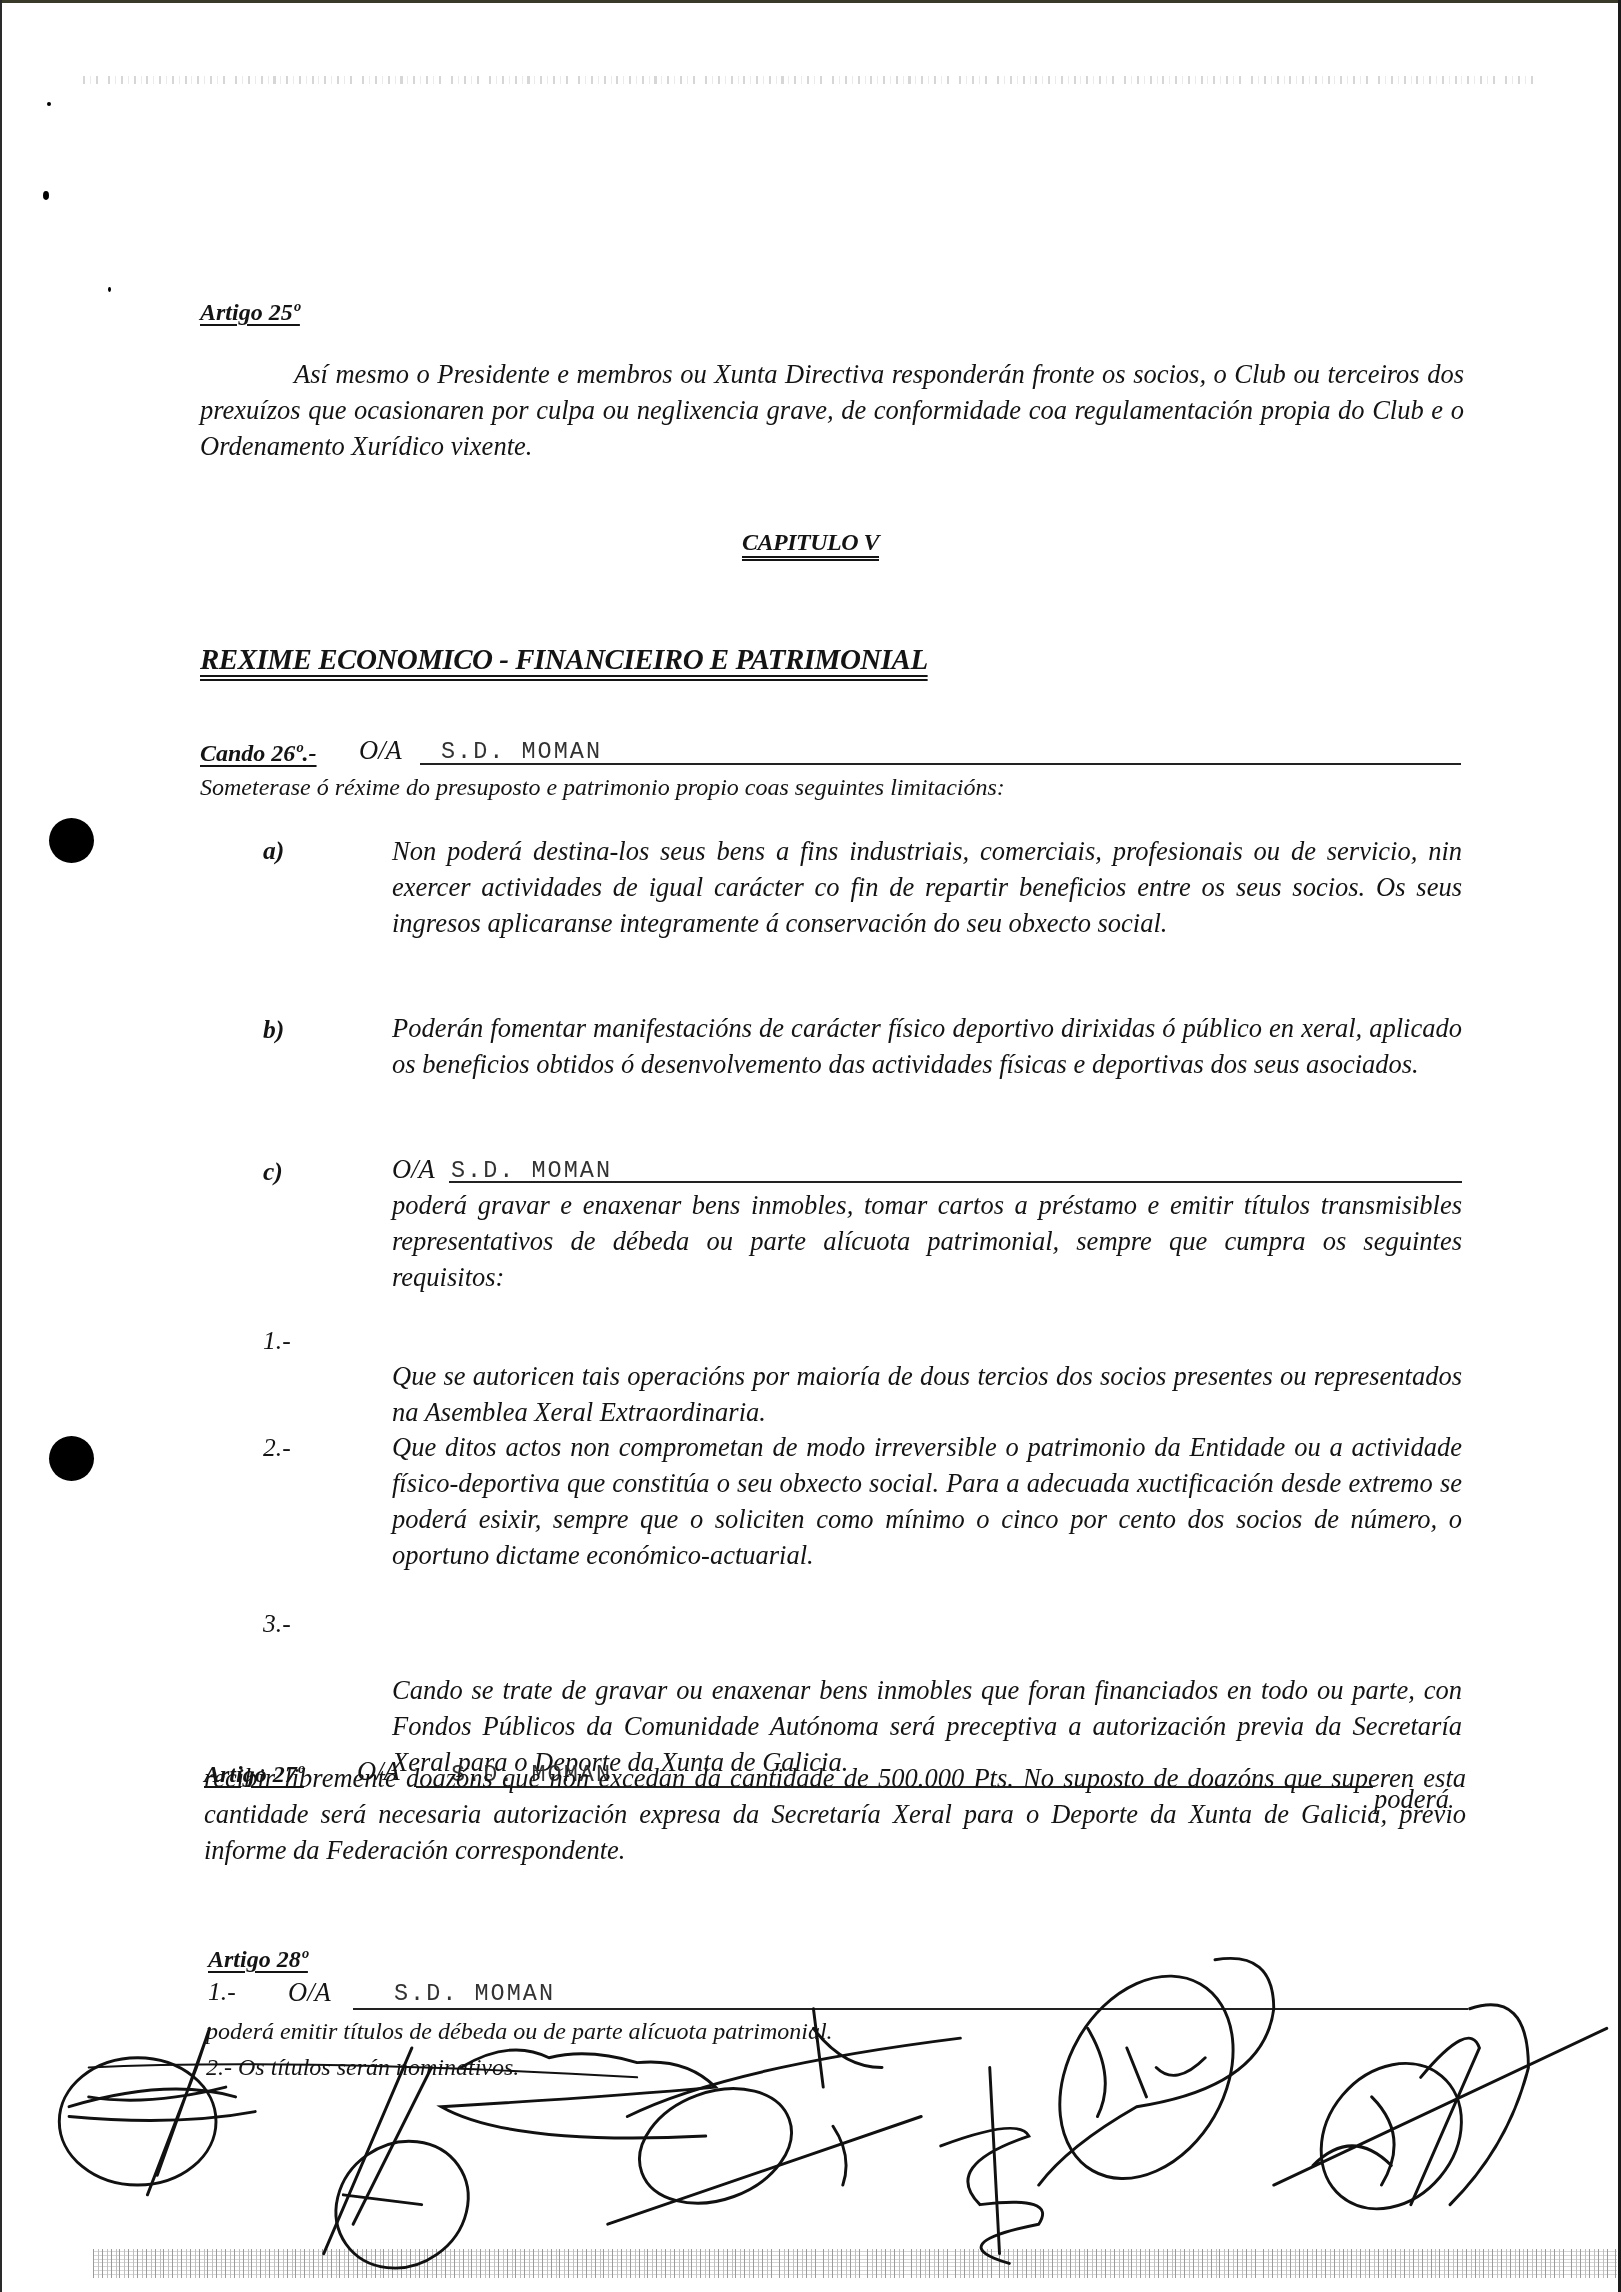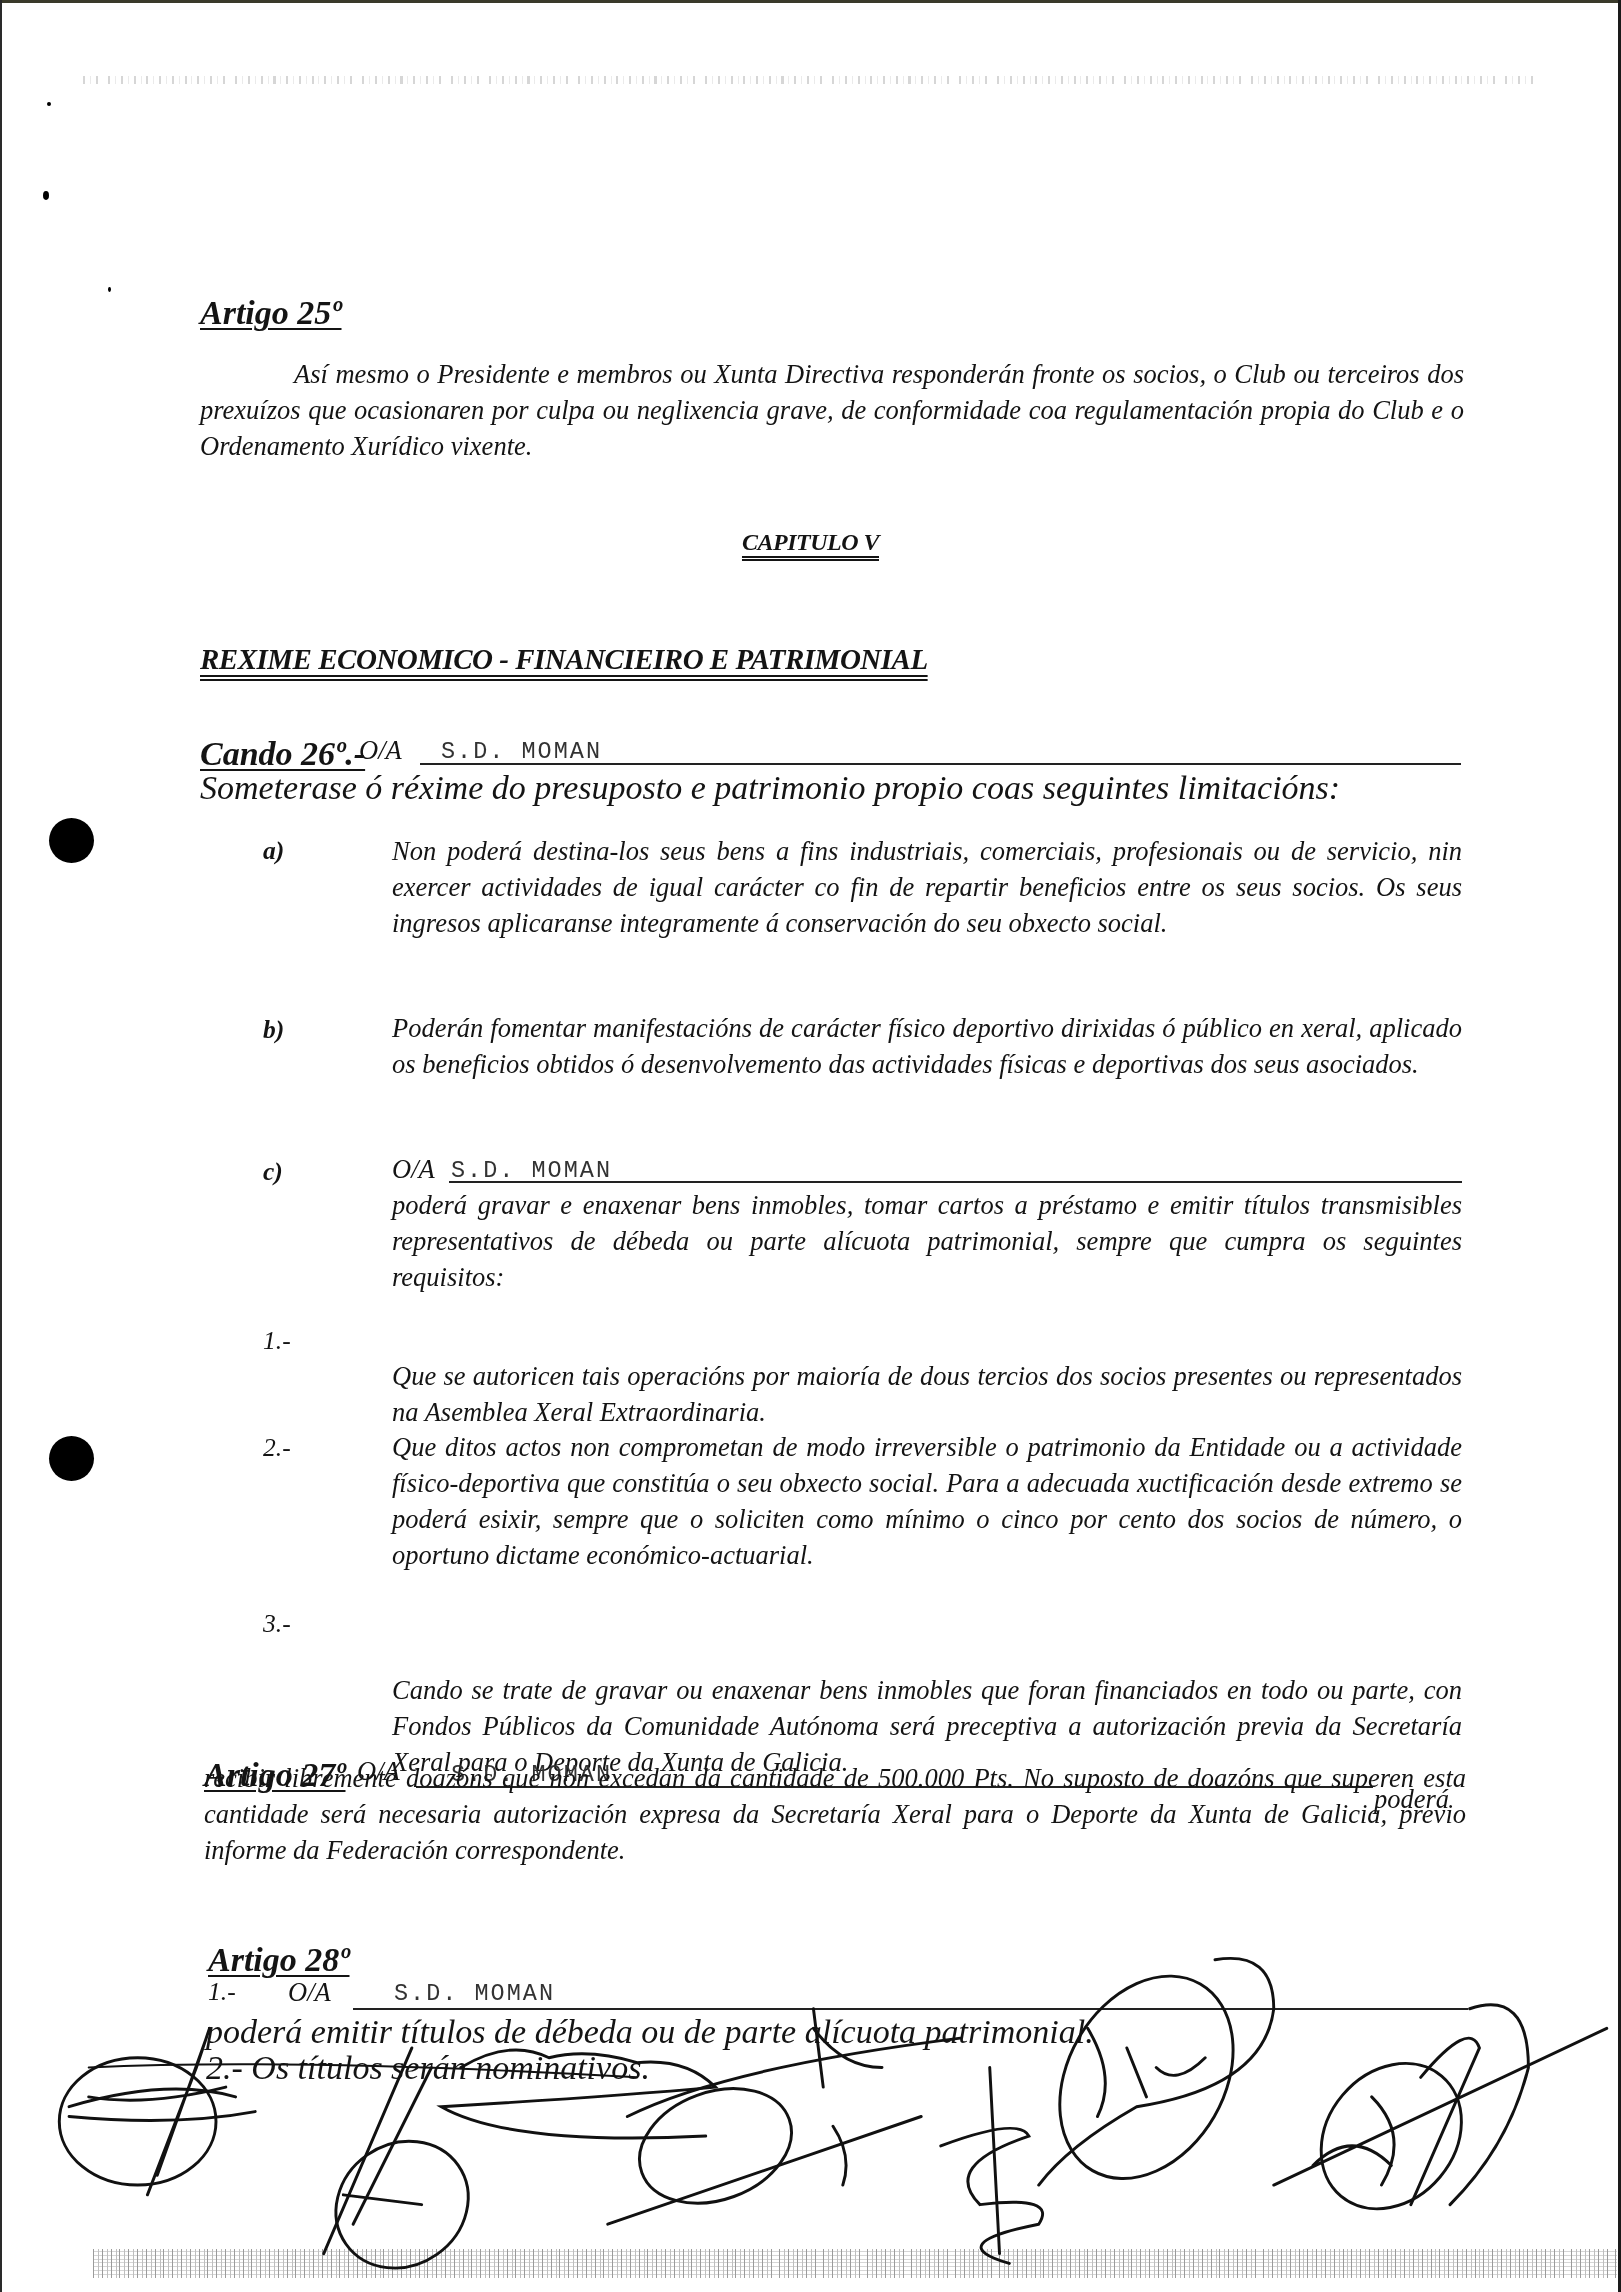"Artigo 25º" .t { font-size: 34px -> 24px }
